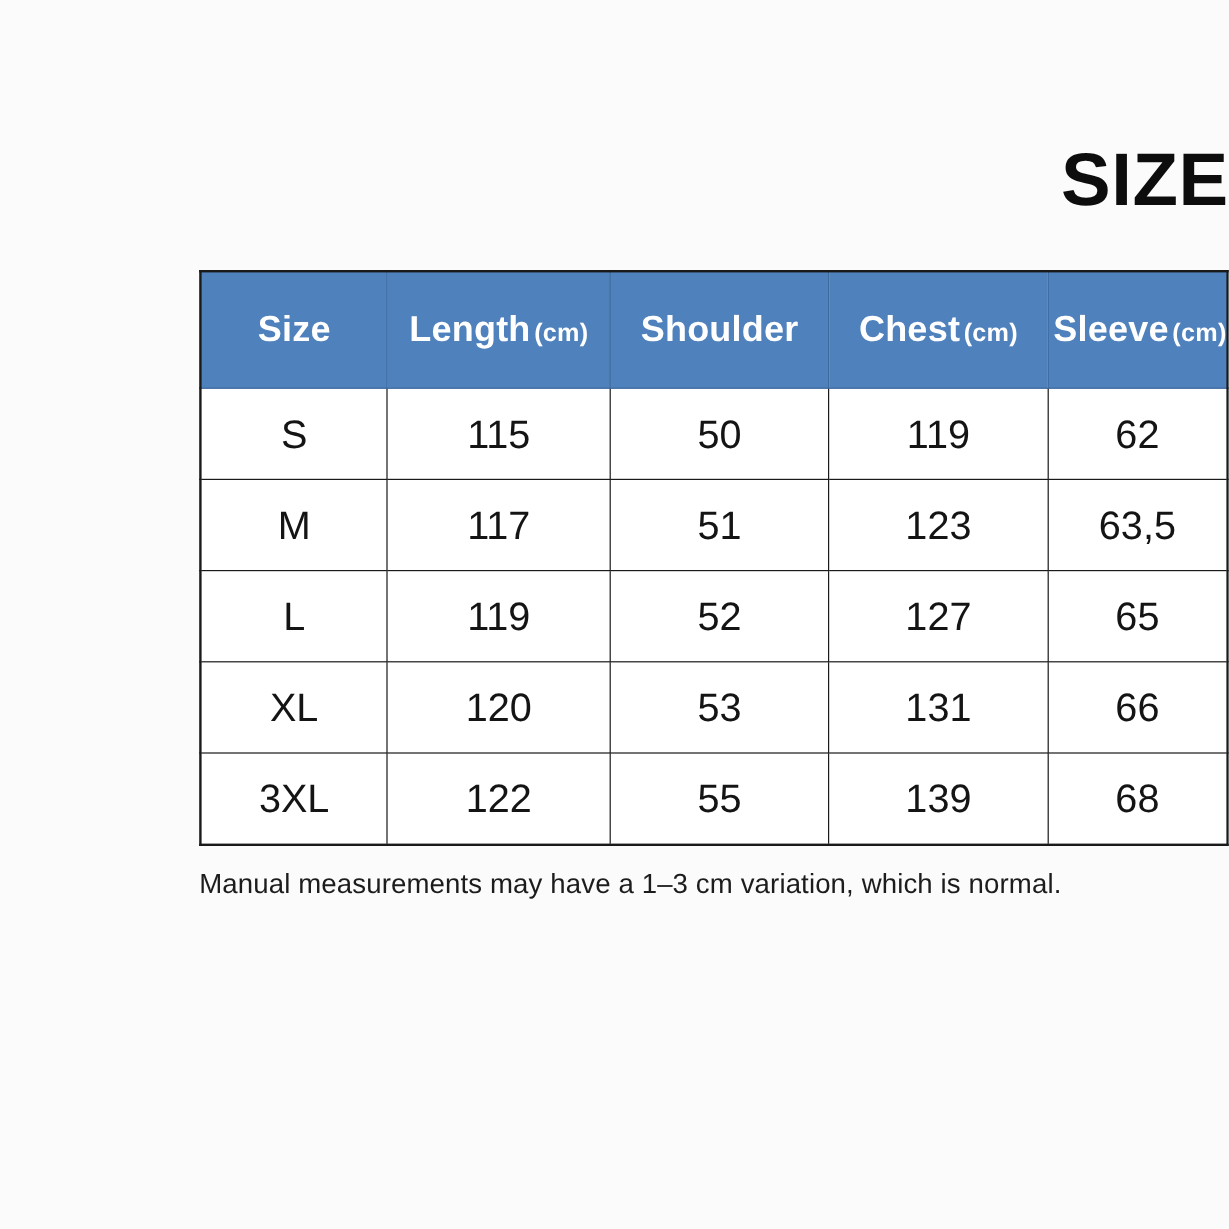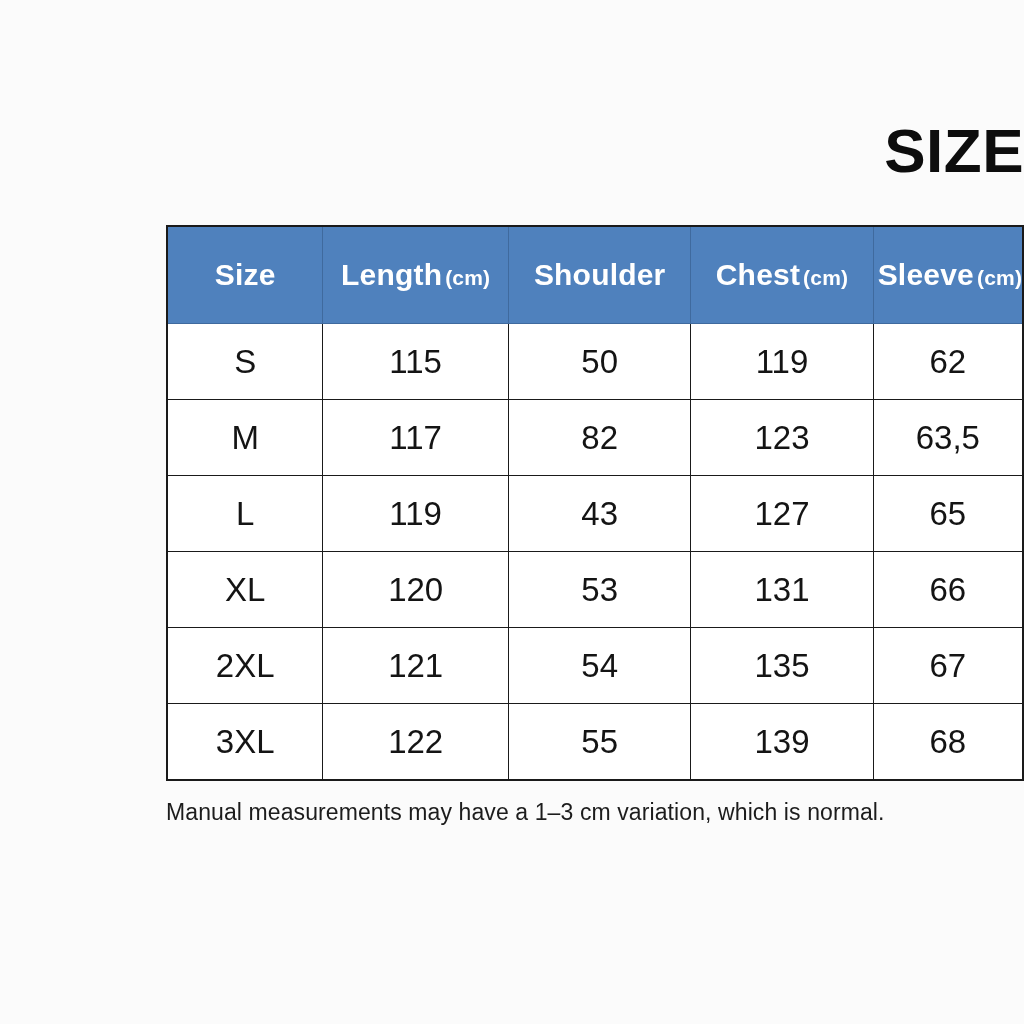"82" td { text: 82 -> 51 }
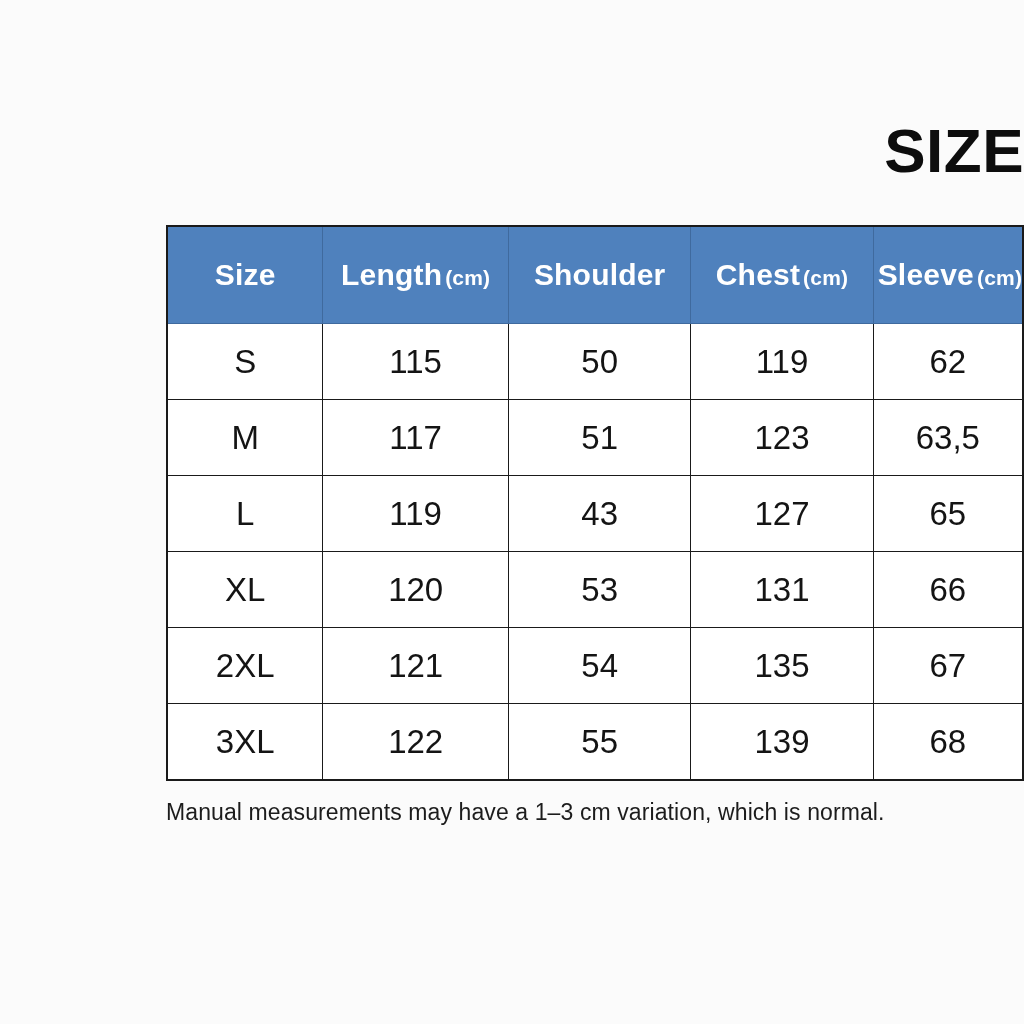"43" td { text: 43 -> 52 }
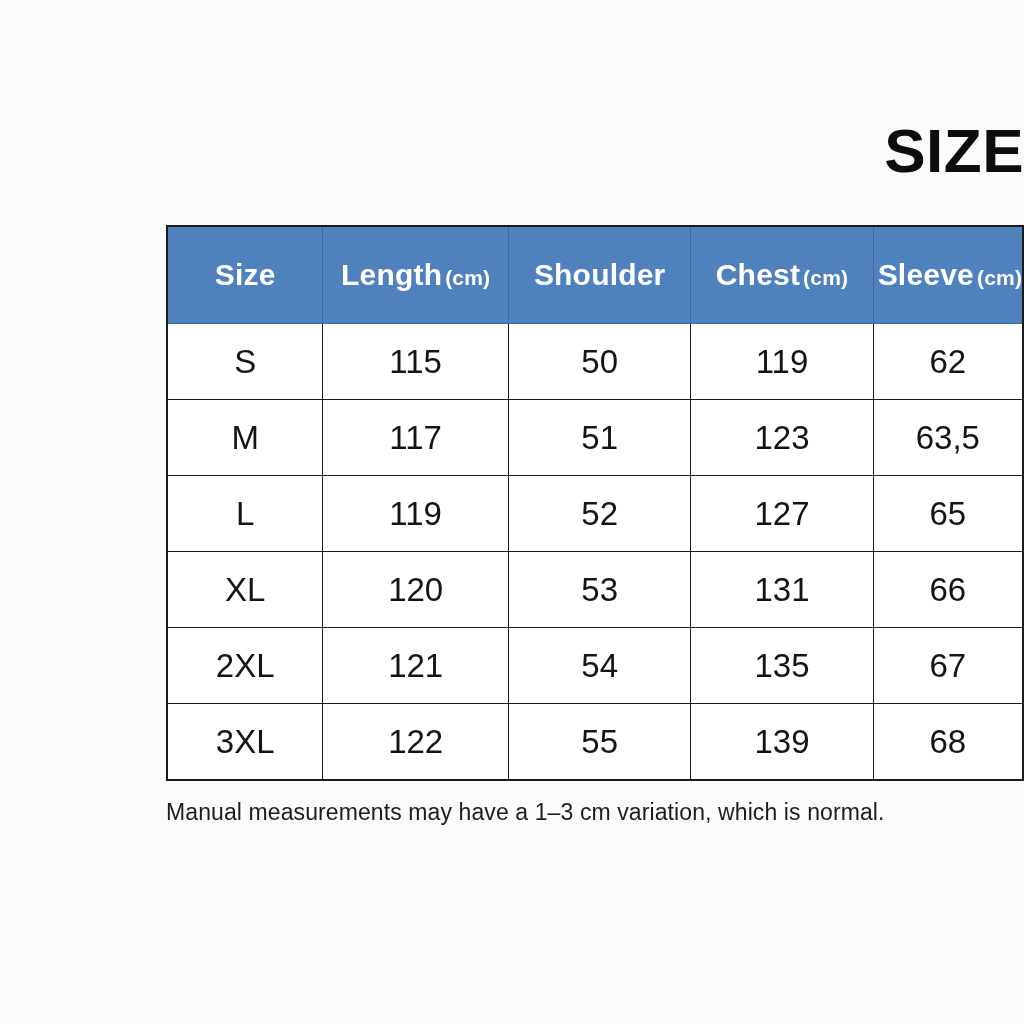"2XL" tr { html: <tr> <td>2XL</td> <td>121</td> <td>54</td> <td>135</td> <td>67</td> </tr> -> none }
